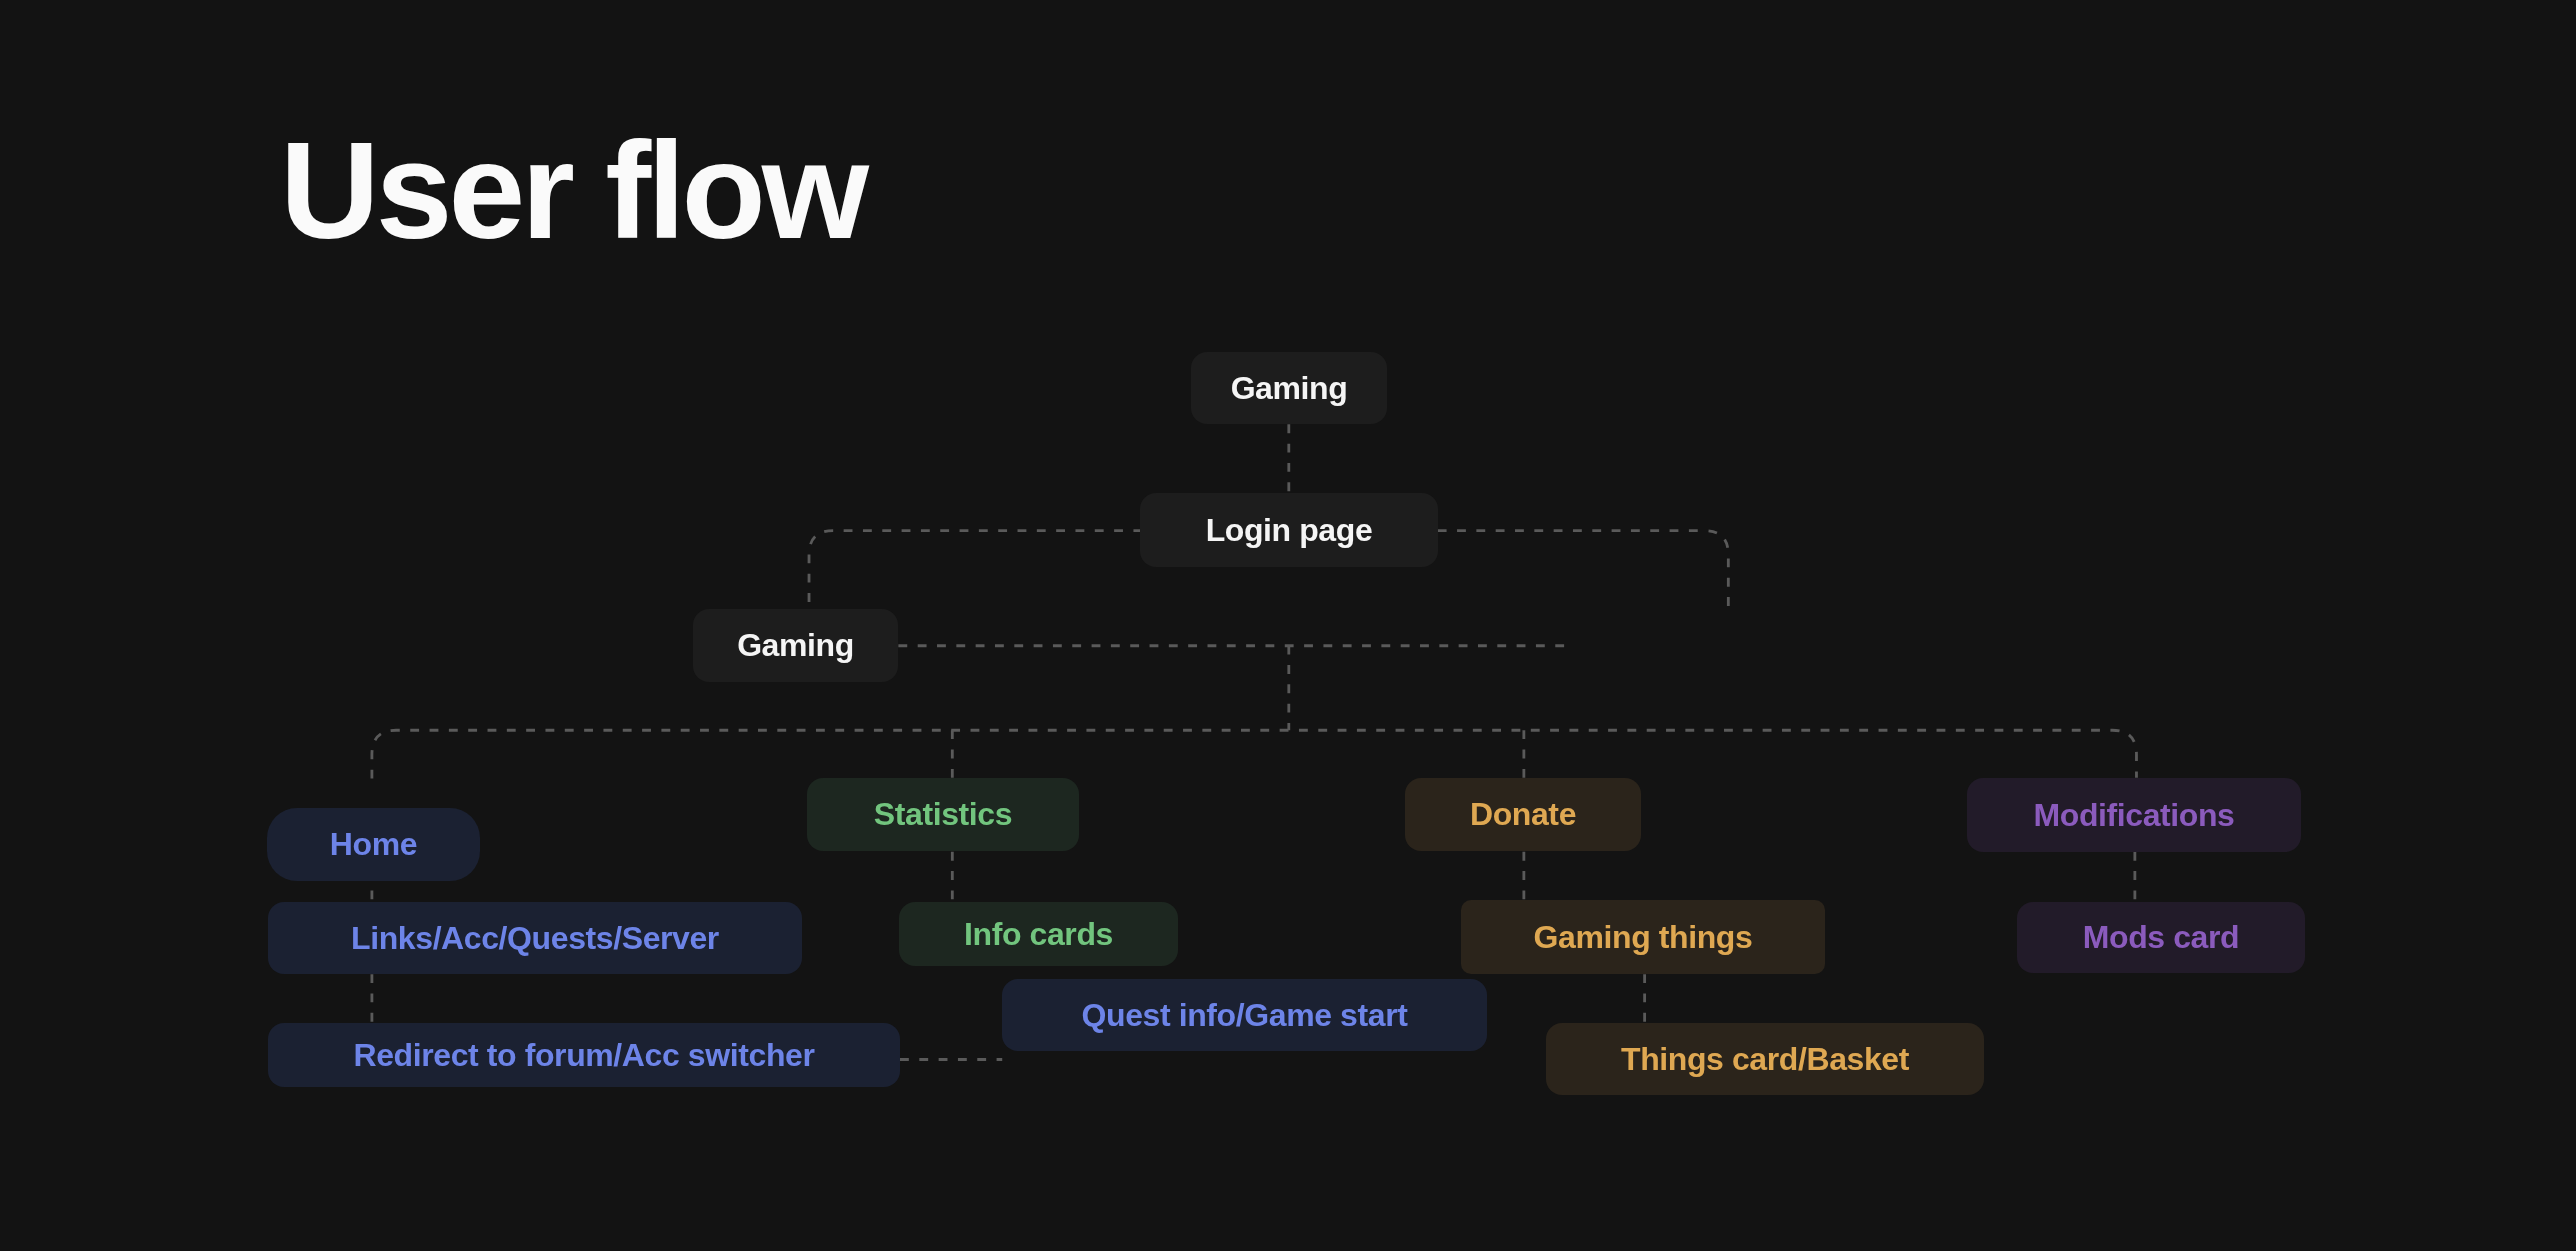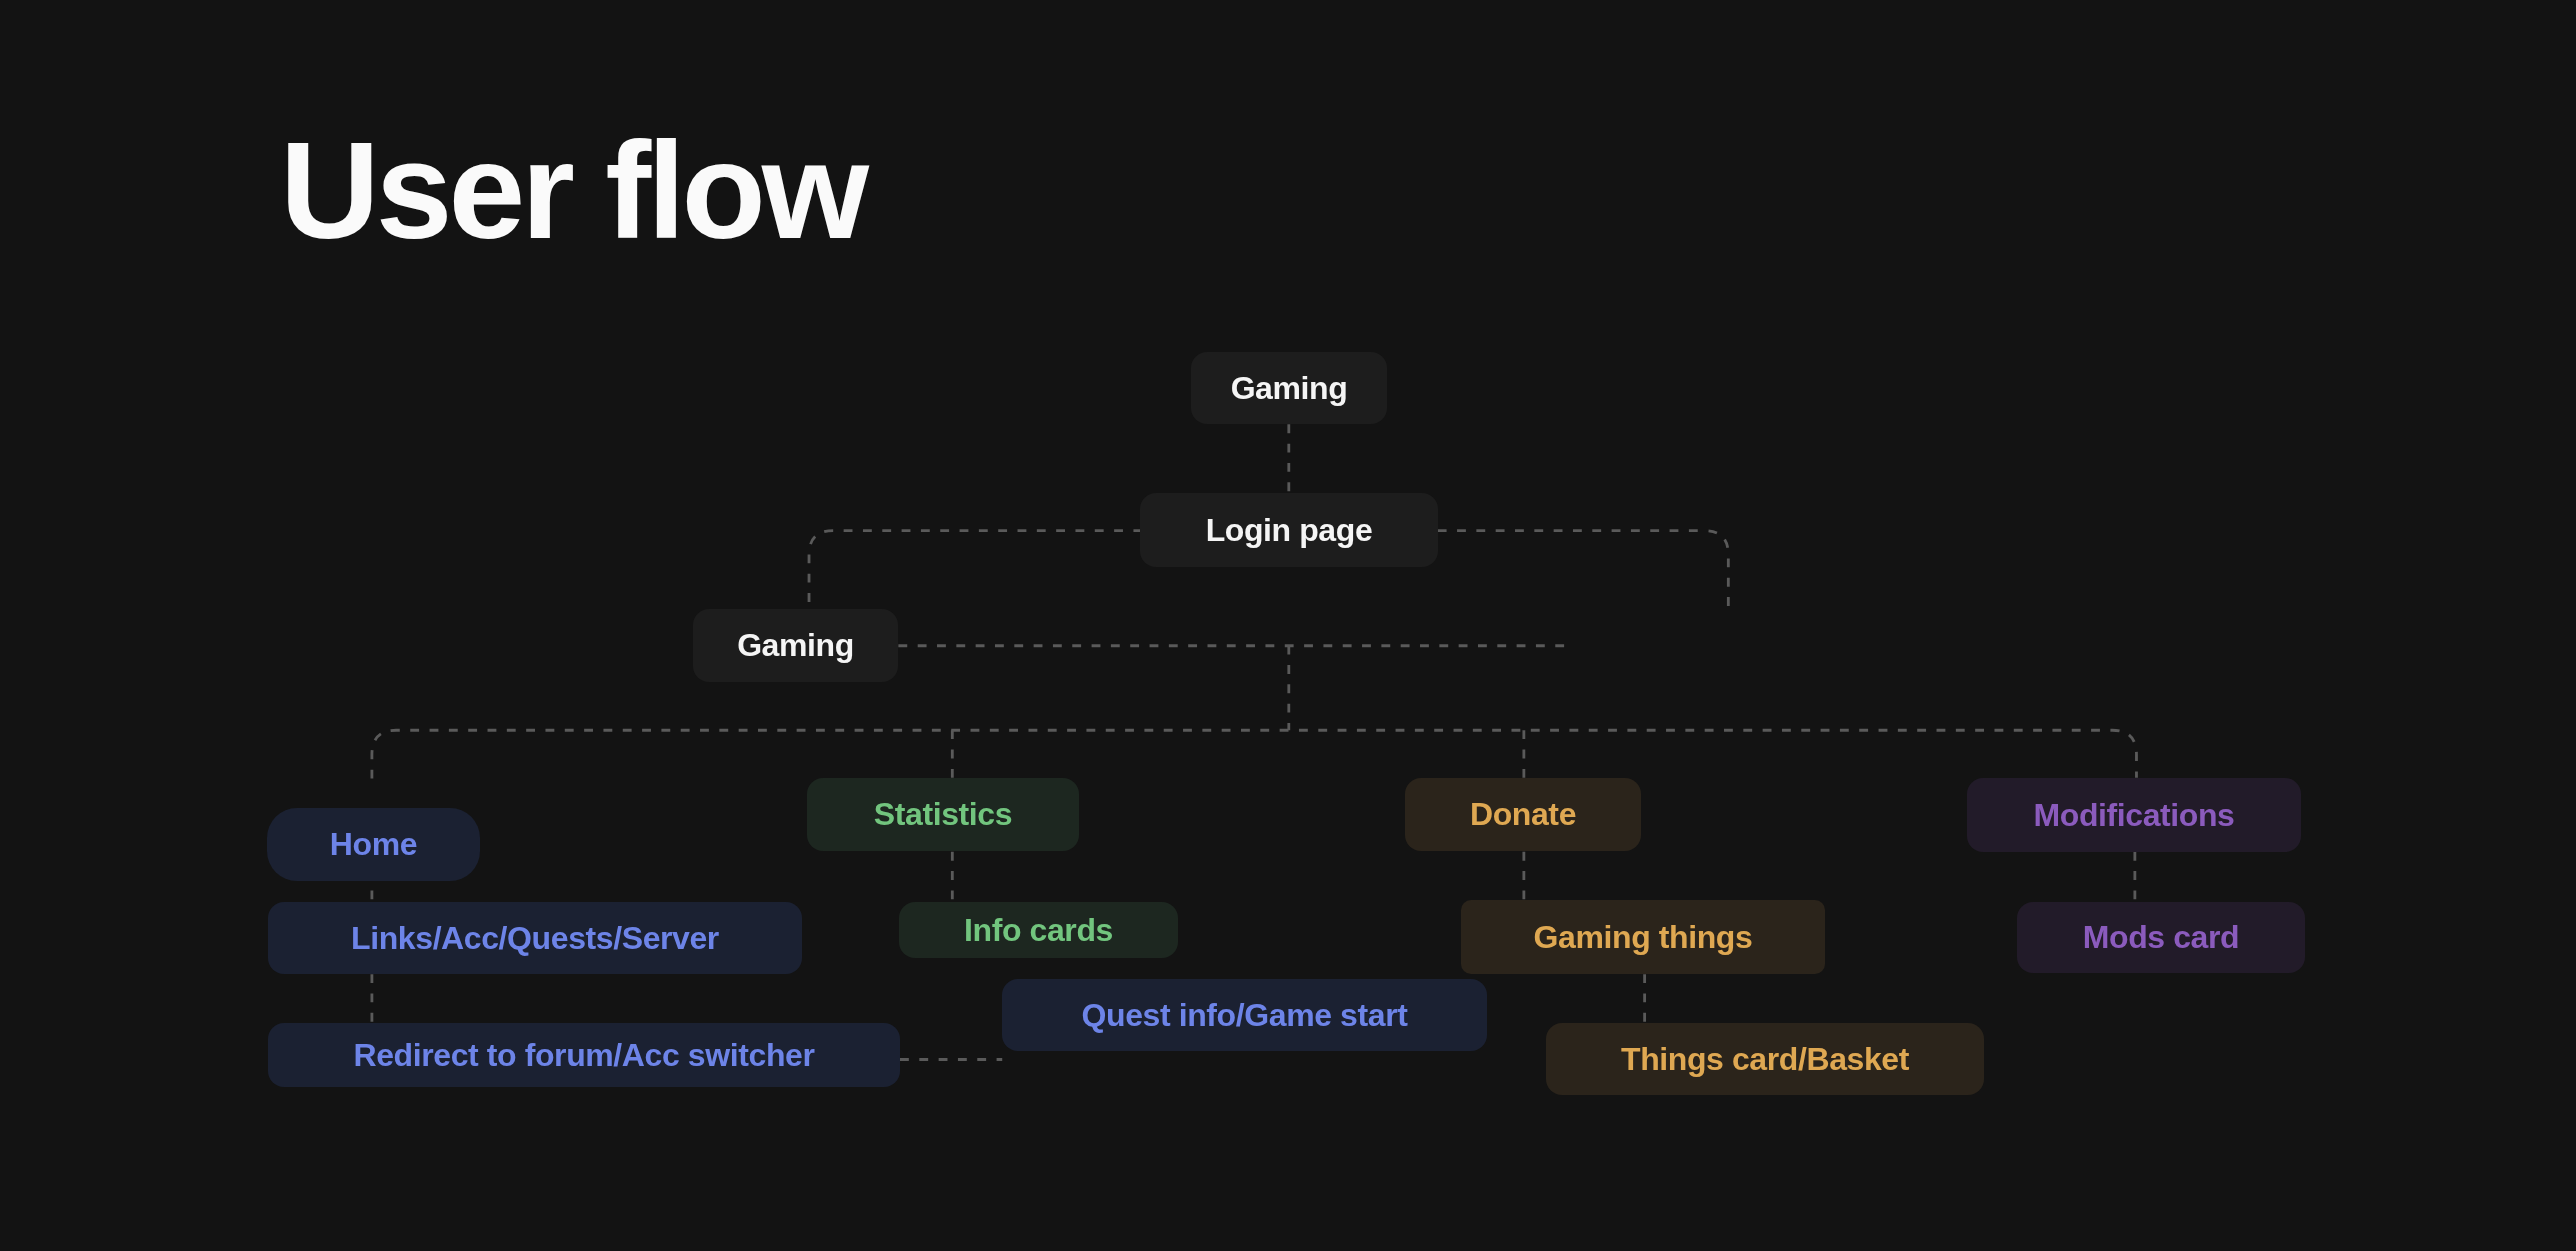"Info cards" #n-info-cards { height: 56px -> 64px }
